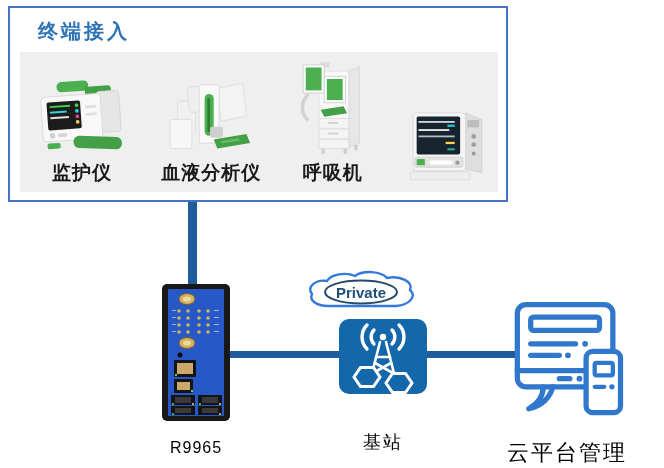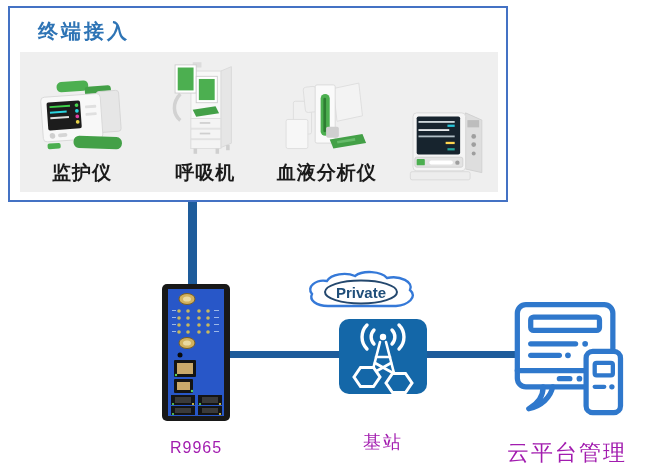"呼吸机" div.device { order: before "血液分析仪" -> after "血液分析仪" }
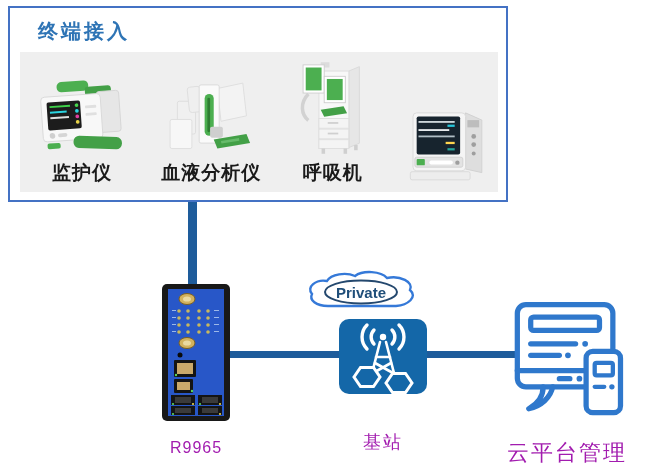"R9965" .caption { color: #a21caf -> #000000 }
